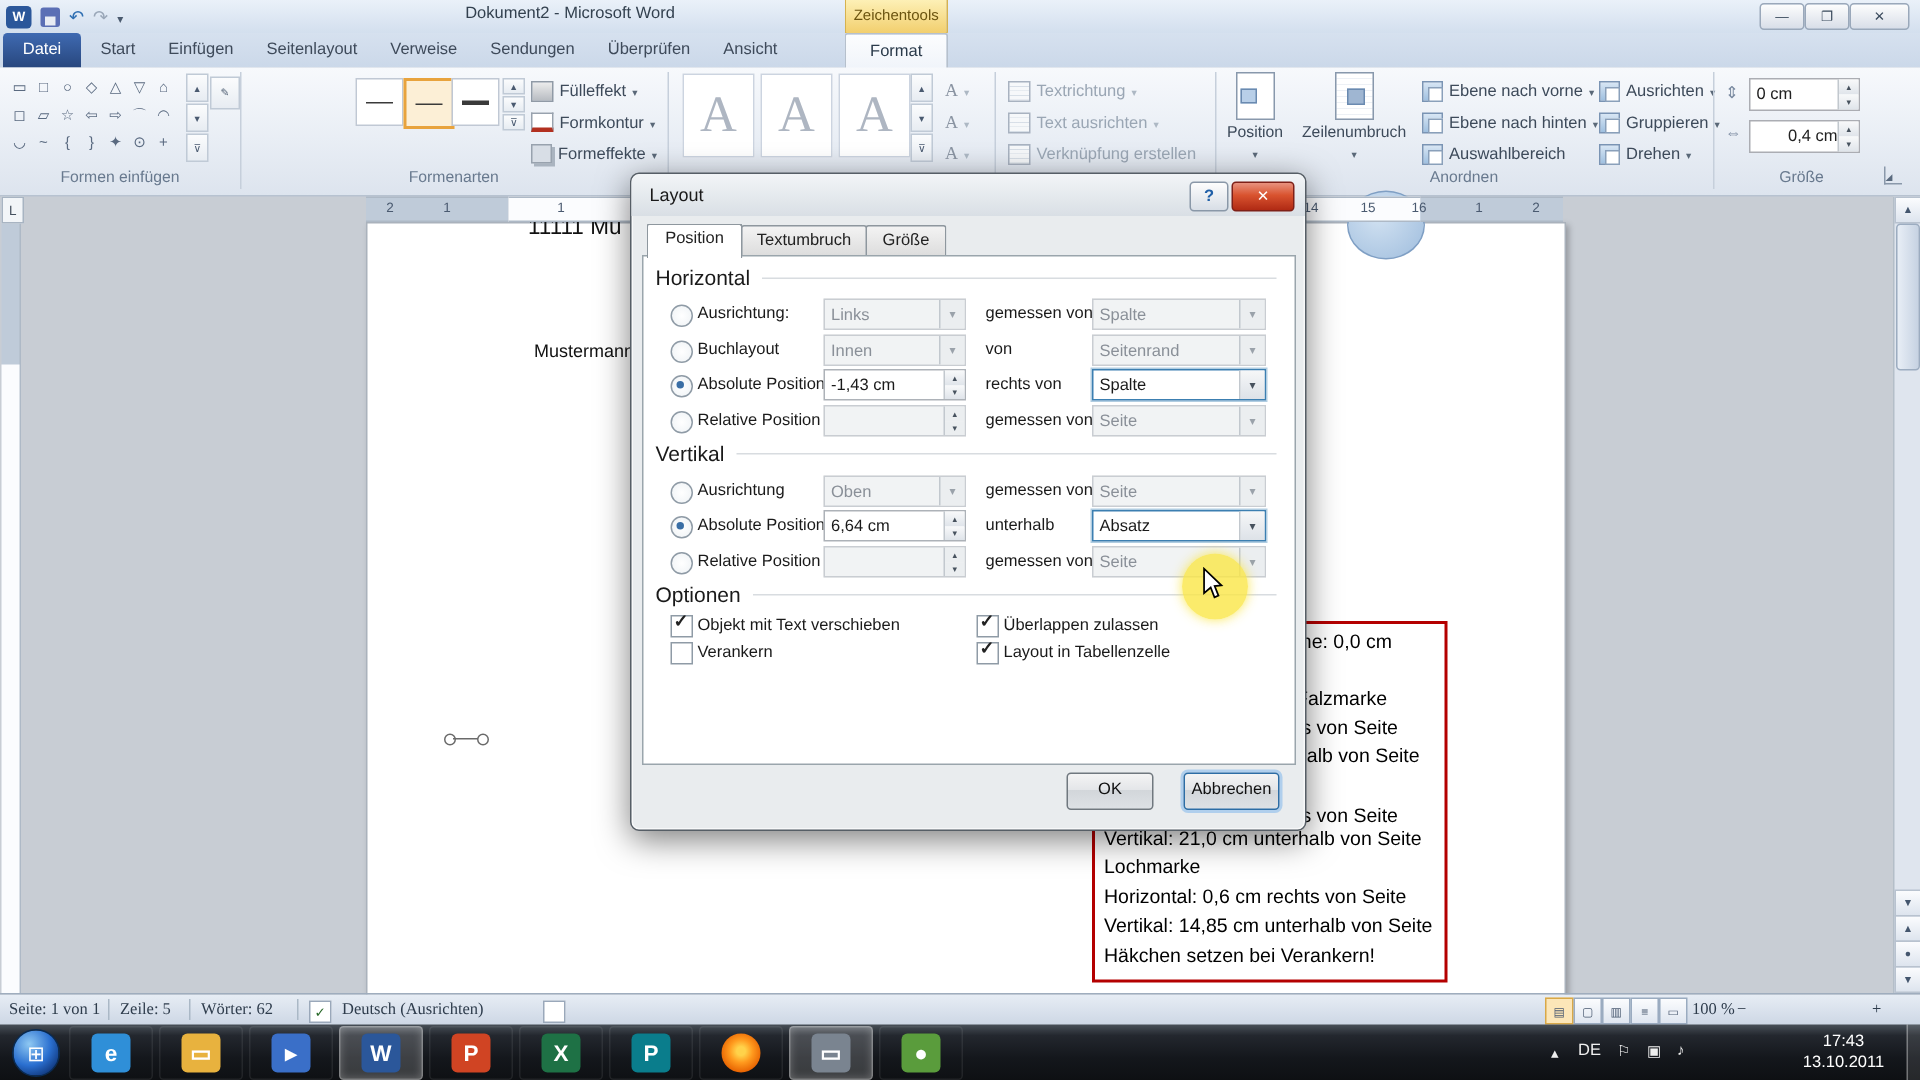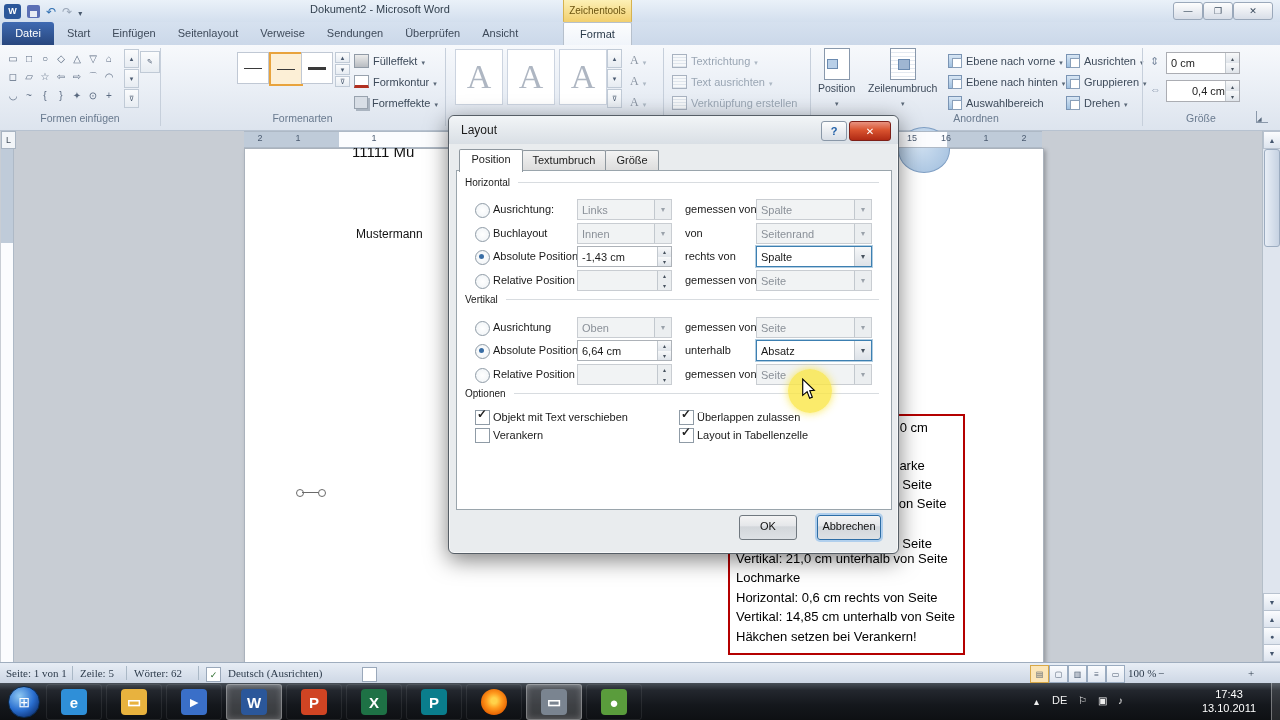"Layout" .dialog { margin-left: 28px -> none }
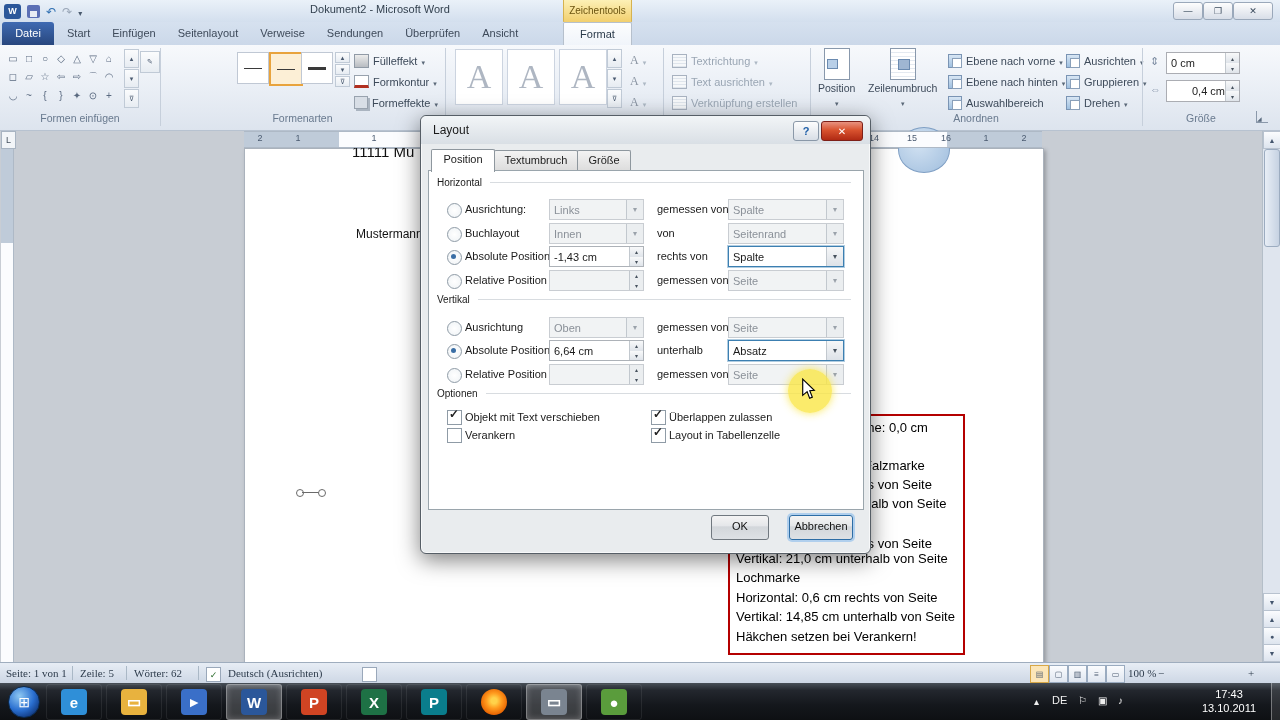"Horizontal" .group-heading { font-size: 10px -> 14px }
